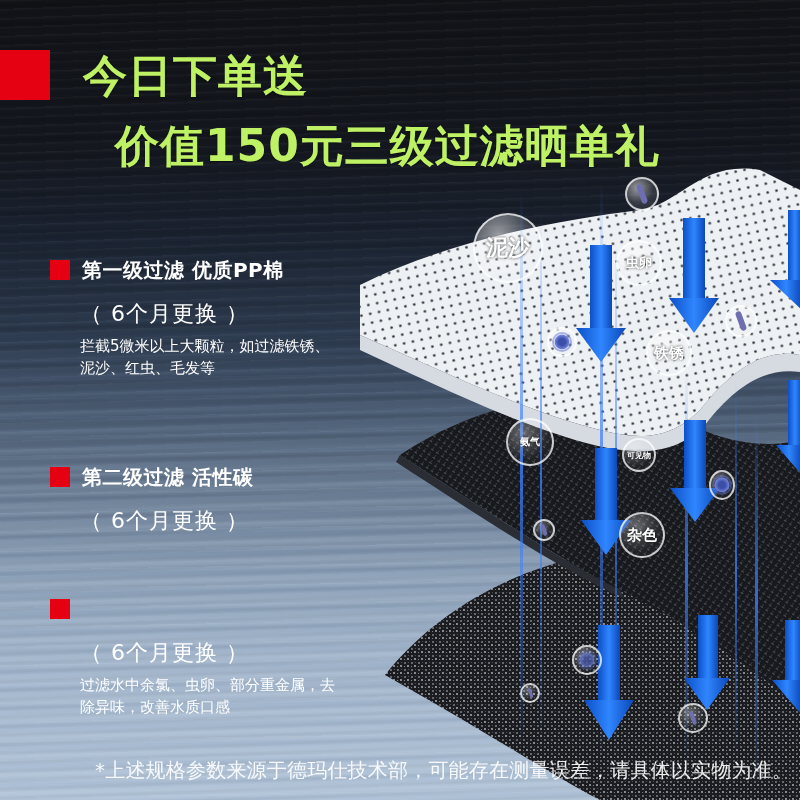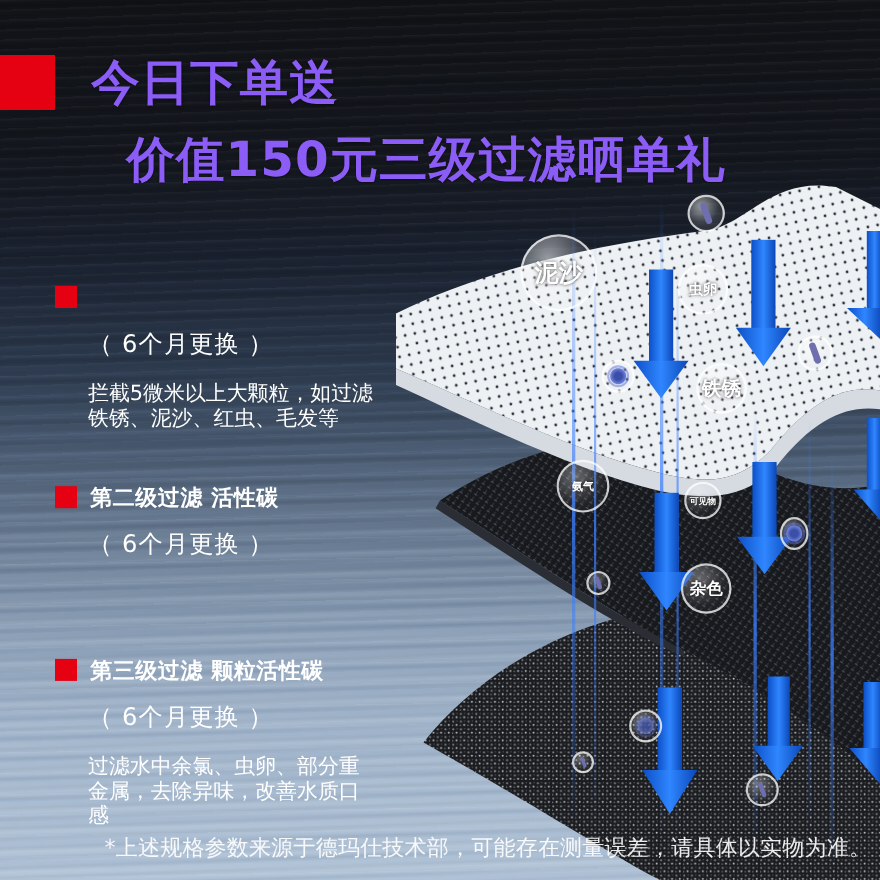"今日下单送" .headline { color: #8b5cf6 -> #bef264 }
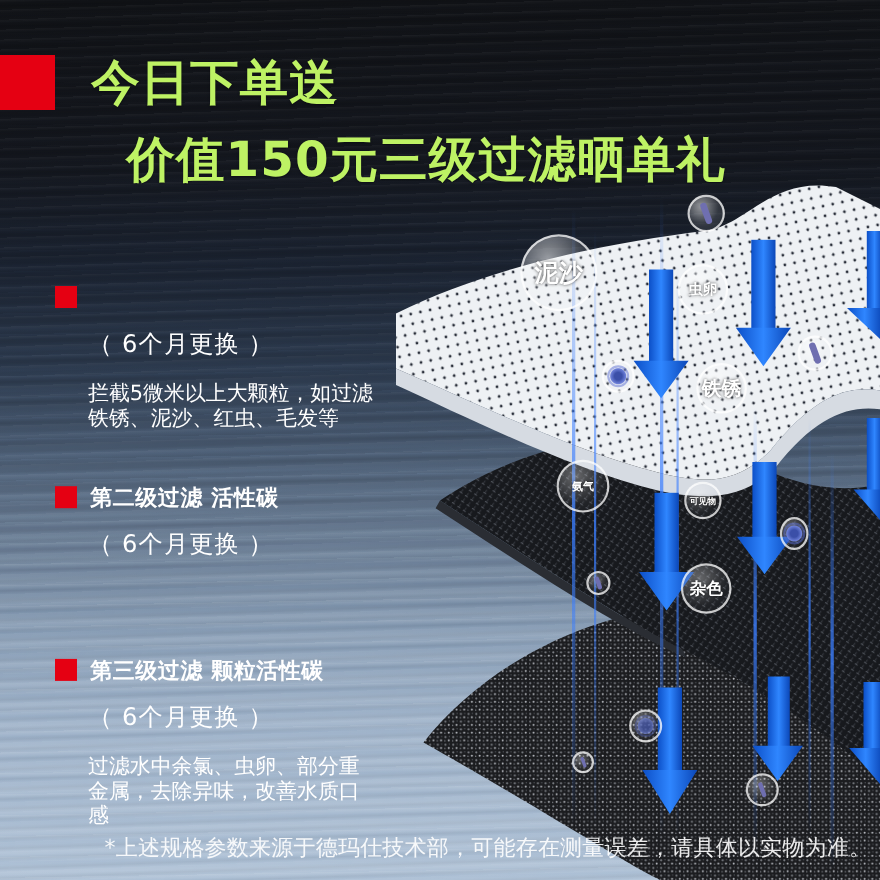"第一级过滤 优质PP棉" div.title { html: none -> <div>第一级过滤 优质PP棉</div> }
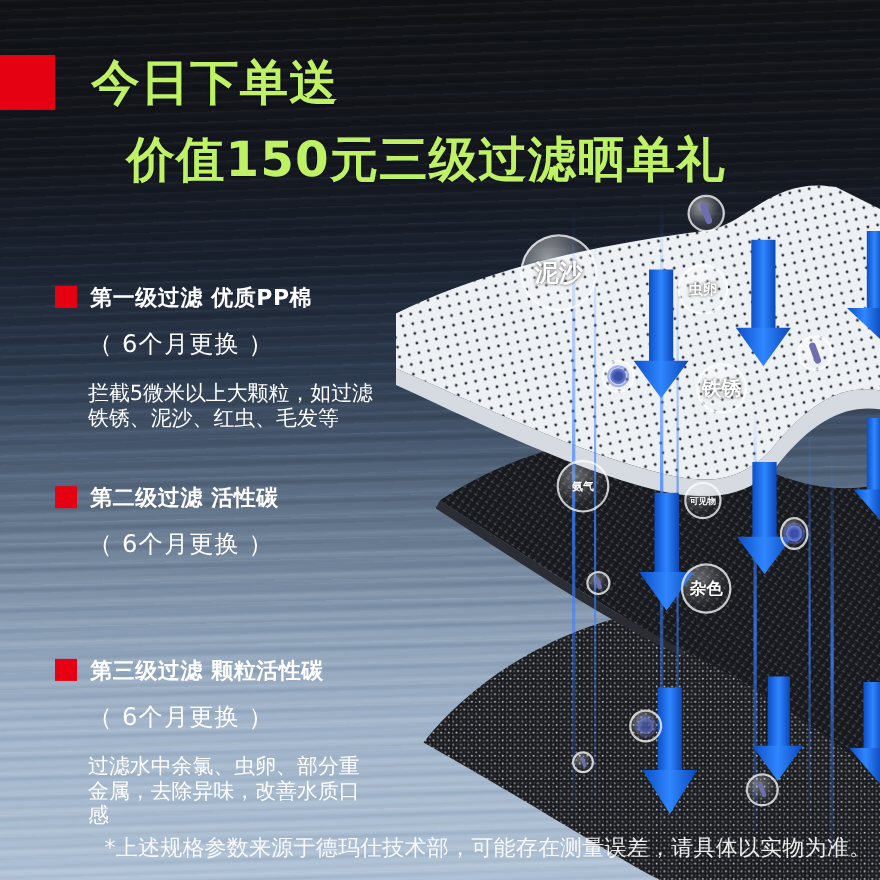"拦截5微米以上大颗粒，如过滤铁锈、泥沙、红虫、毛发等" .stage .desc { font-size: 19px -> 15px; margin-top: 18px -> 6px }
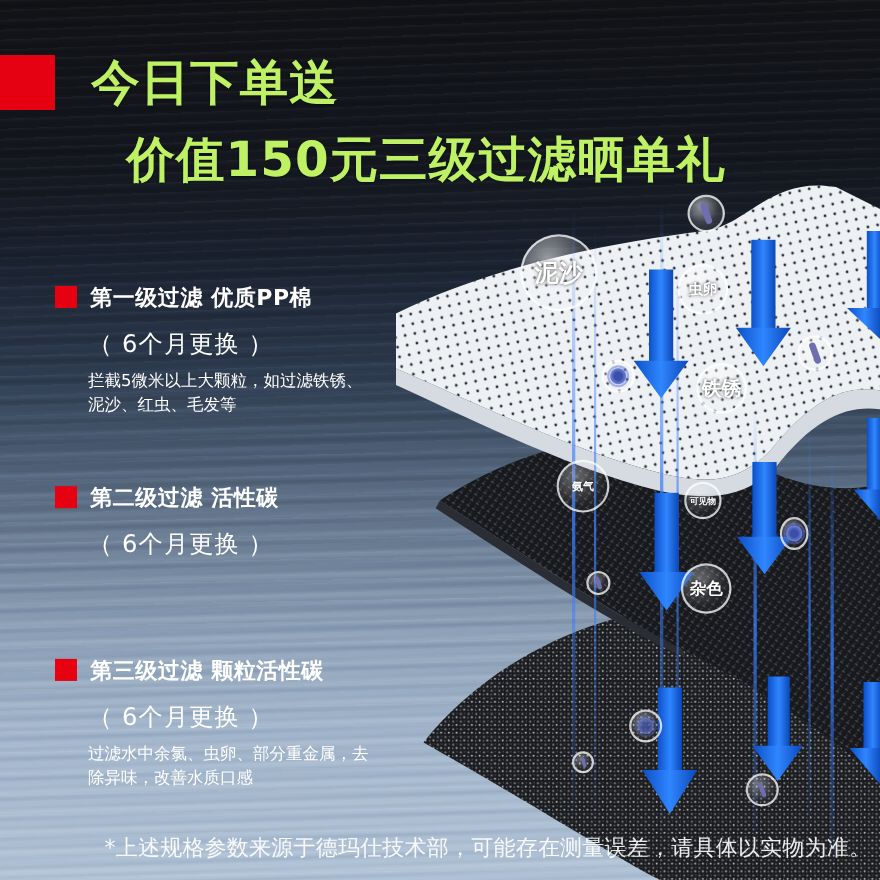"铁锈" div.bubble { font-size: 18px -> 15px; left: 293px -> 306px }
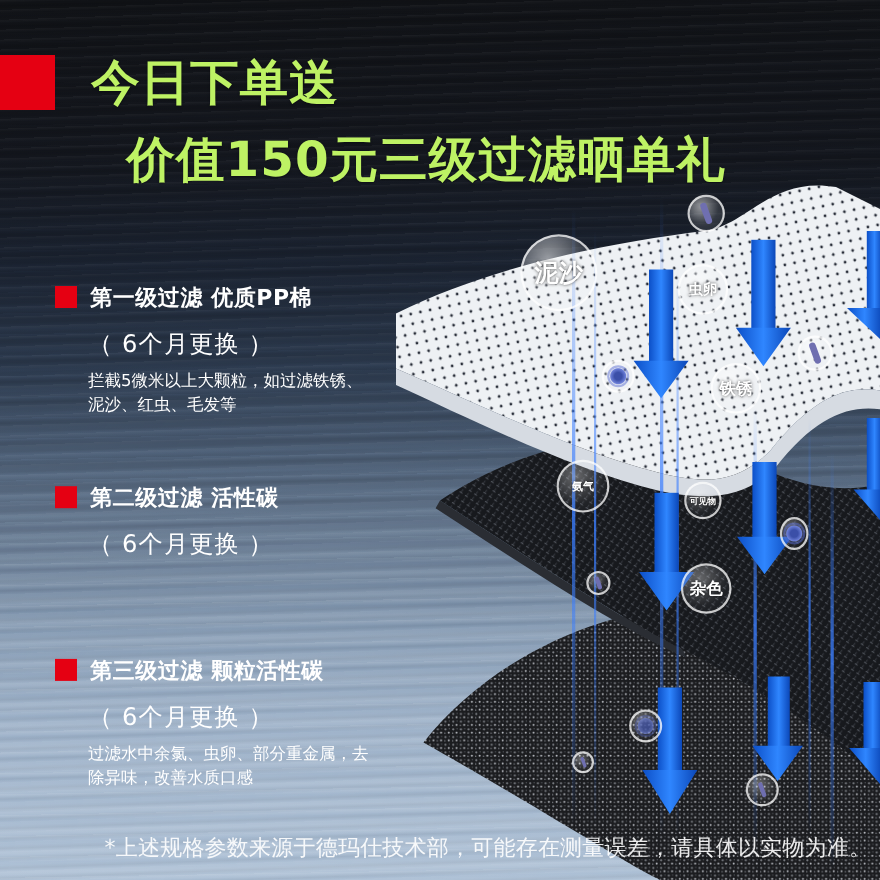"第二级过滤 活性碳" .s2 { top: 439px -> 464px }
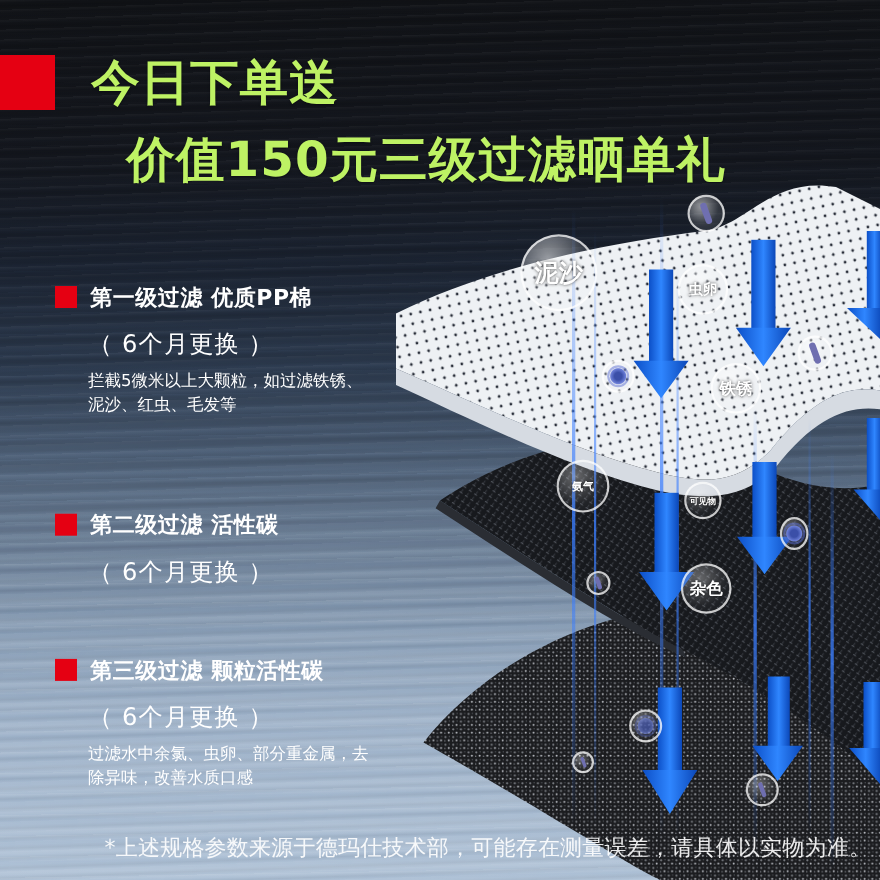"第三级过滤 颗粒活性碳" div.title { html: <div>第三级过滤 颗粒活性碳</div> -> none }
